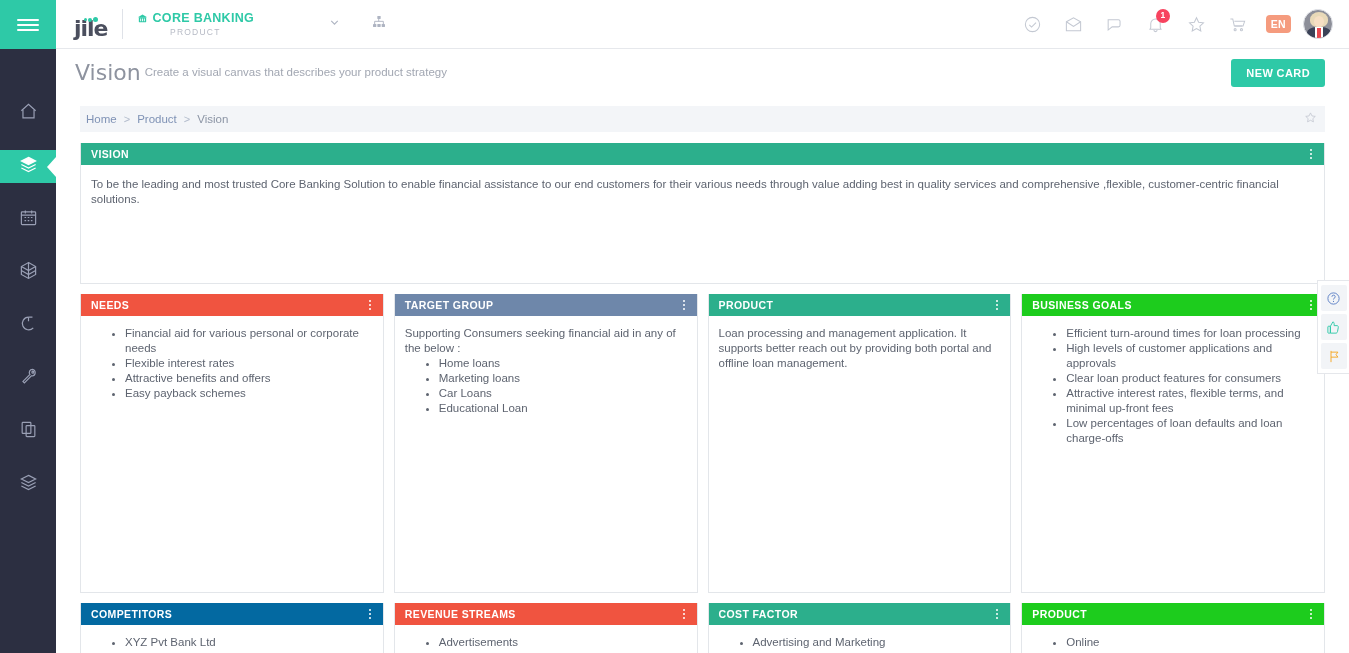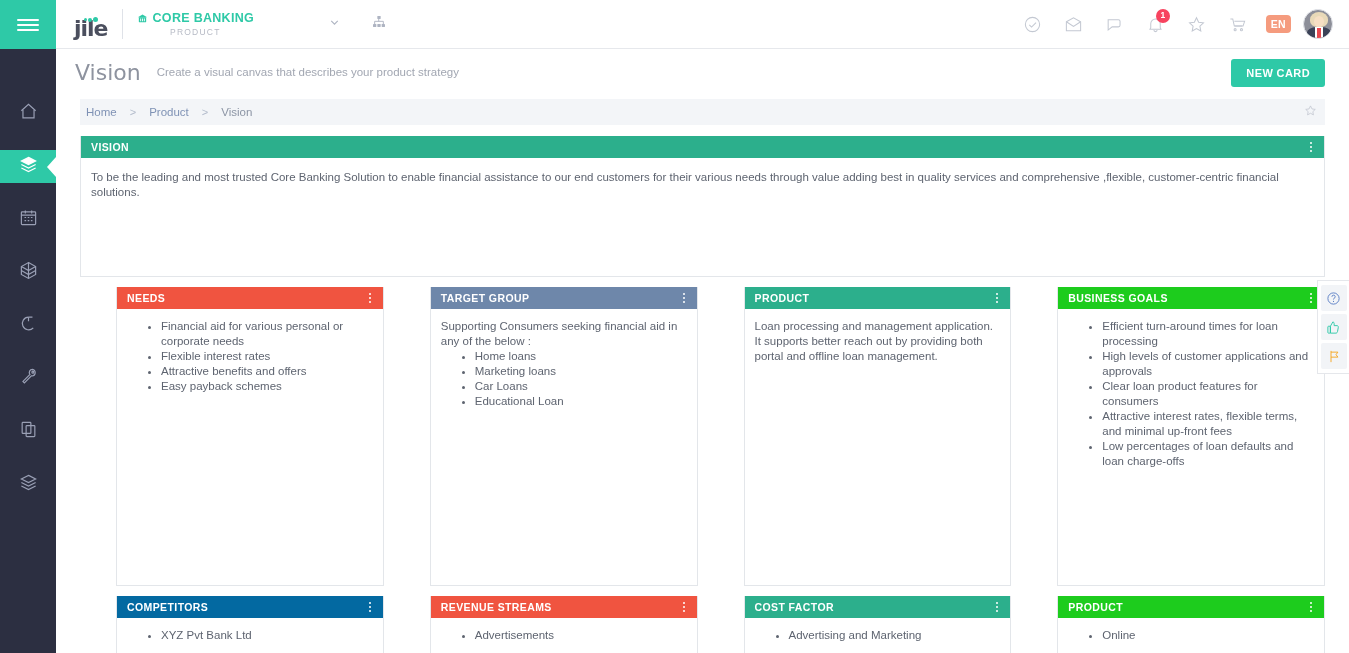"Create a visual canvas that" #page-sub { margin-left: 16px -> 4px }
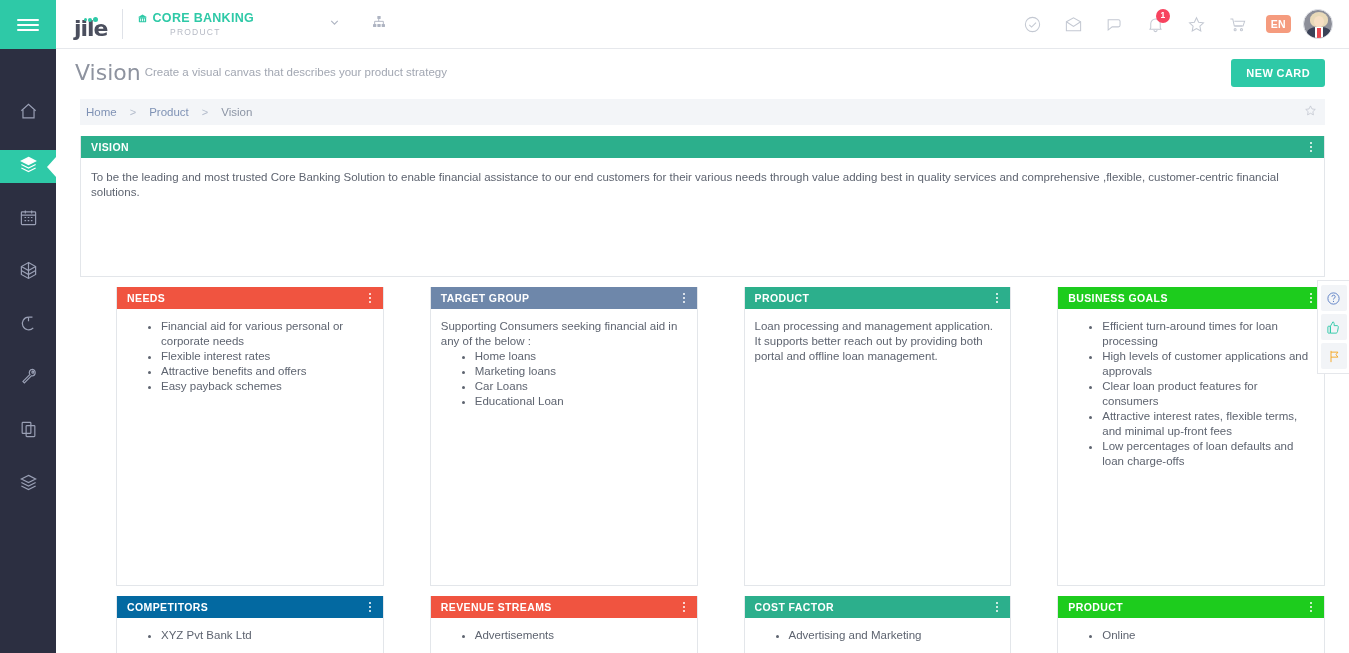"Home" #breadcrumb-bar { gap: 6px -> none; margin: 3px 24px -> 10px 24px }
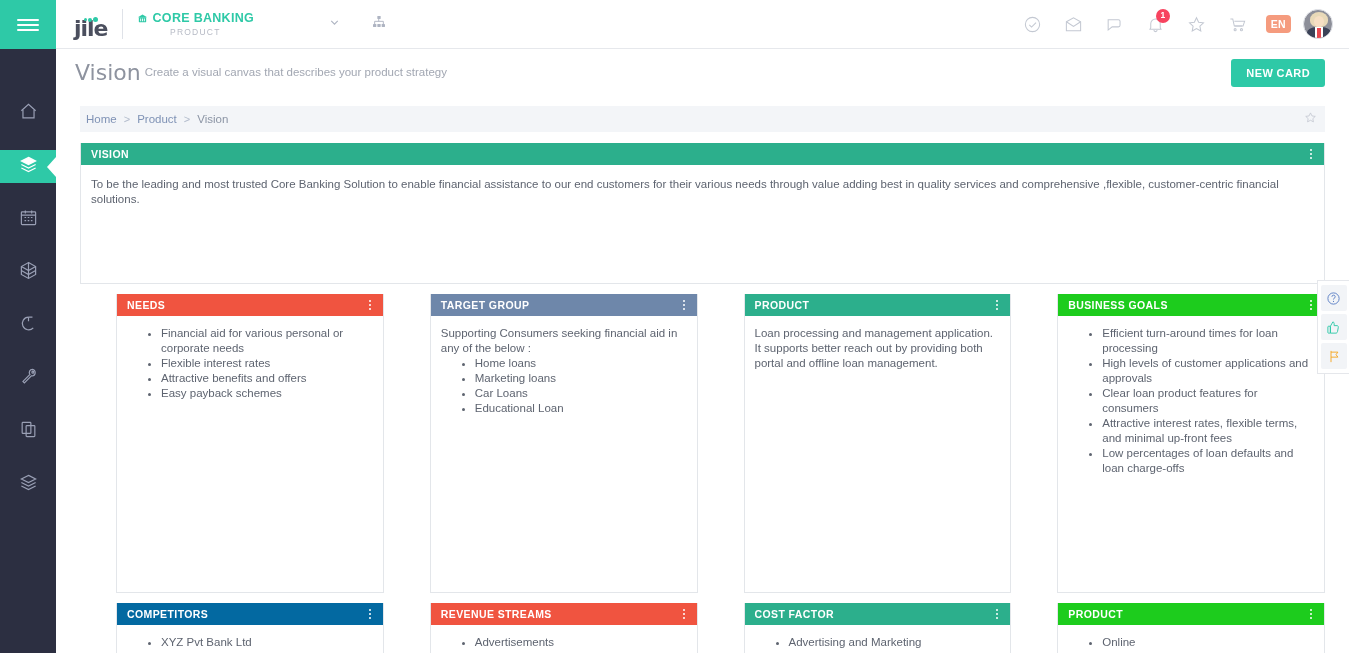"NEEDS" .card-row > .card { margin-left: 36px -> none }
